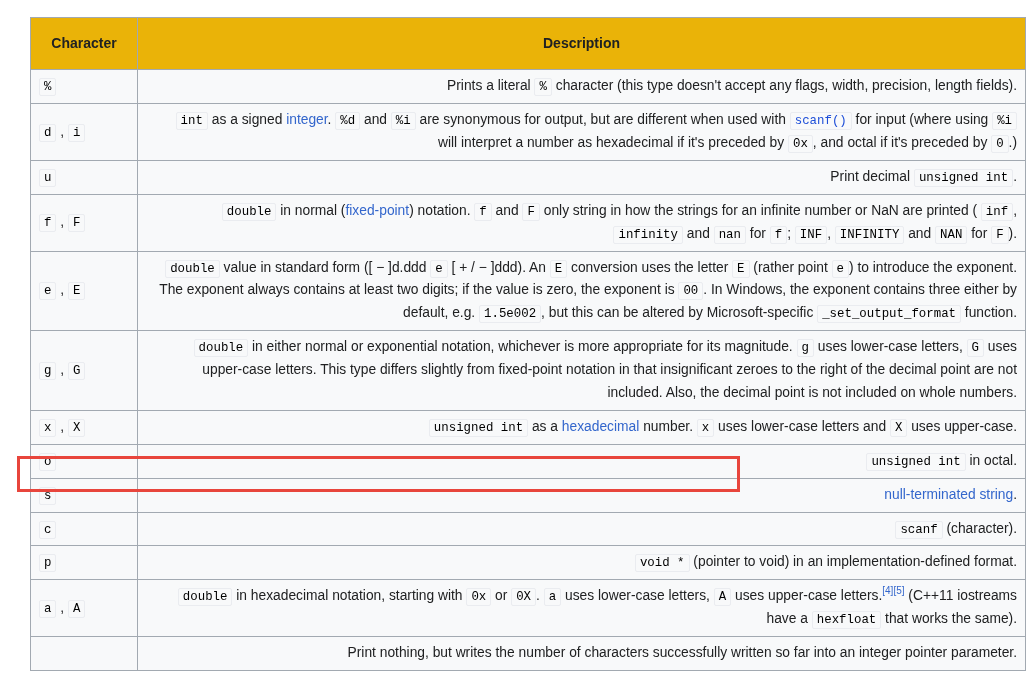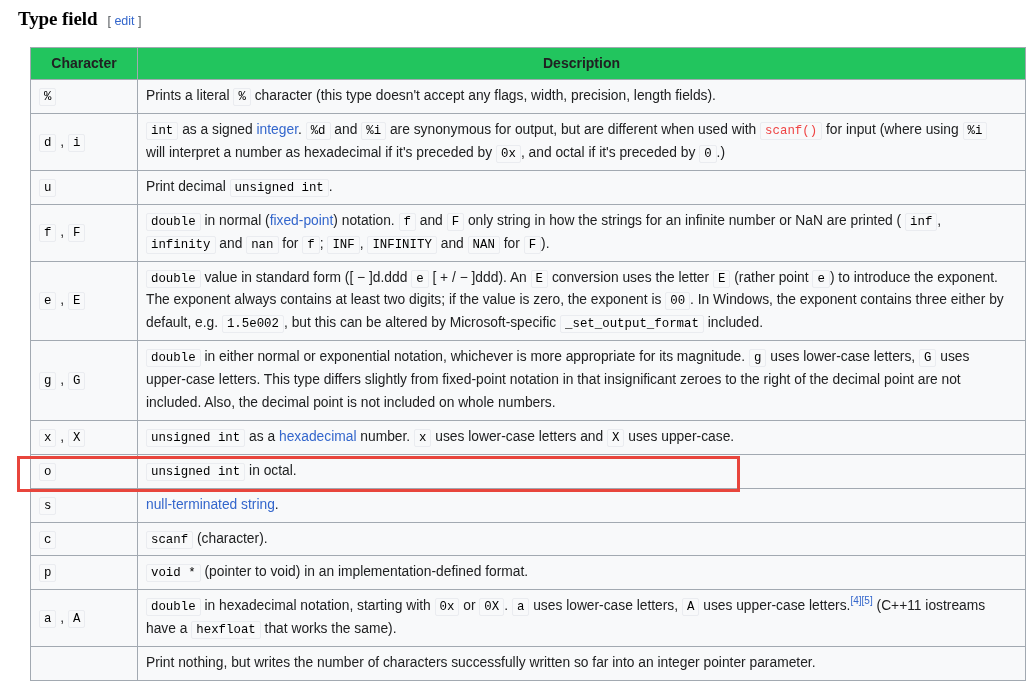"Type field" div.section-head { html: <div> <h2>Type field</h2> <span><span>[</span>&nbsp;<a>edit</a>&nbsp;<span>]</span></span> </div> -> none }
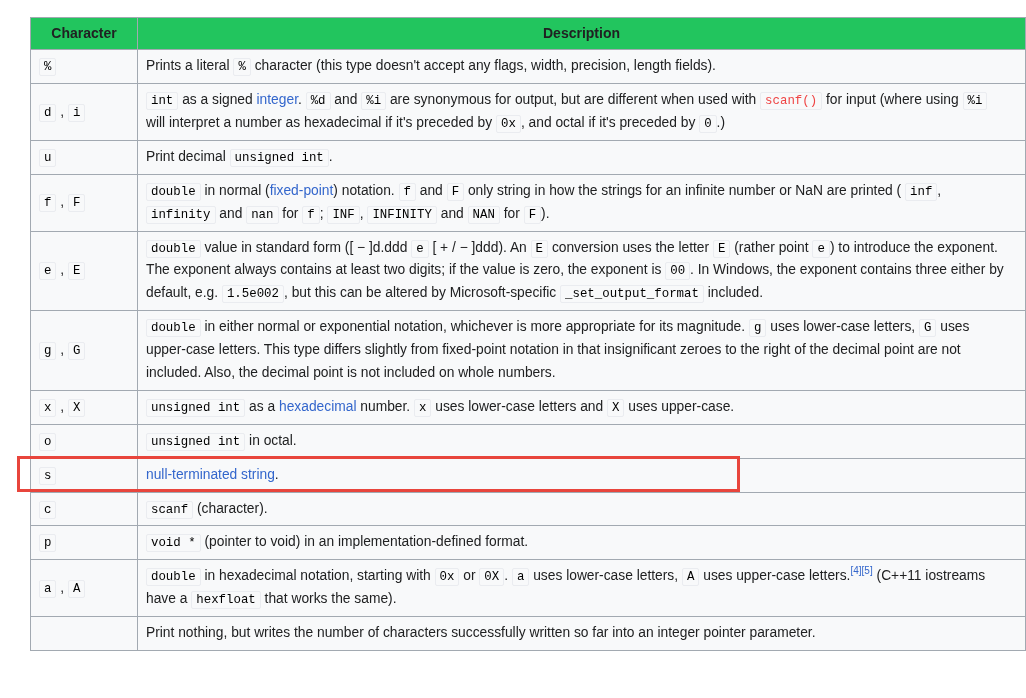"Character" table.wikitable th { background: #22c55e -> #eab308; padding: 4px 8px -> 14px 8px }
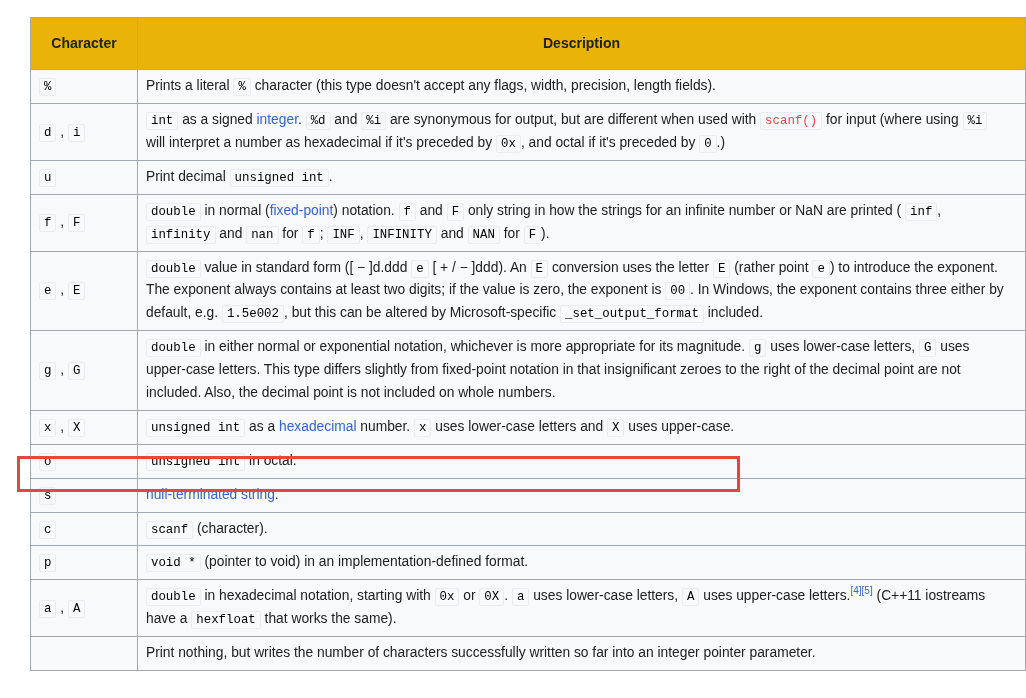"Prints a literal % character" td.cell-desc { text-align: left -> right }
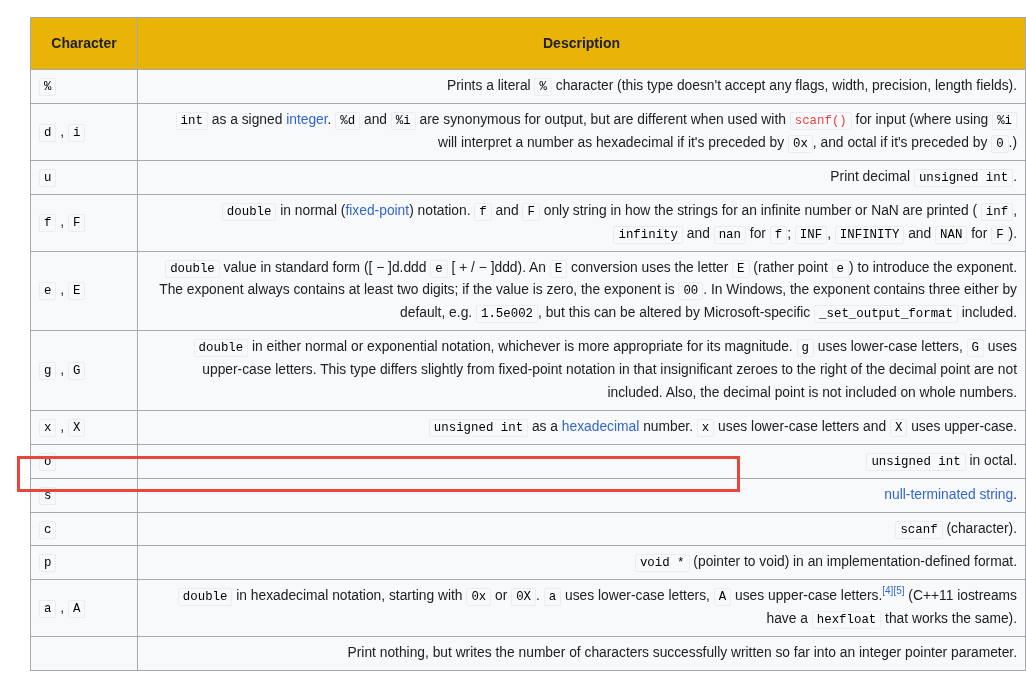"scanf()" .code.link { color: #ef4444 -> #1d4ed8 }
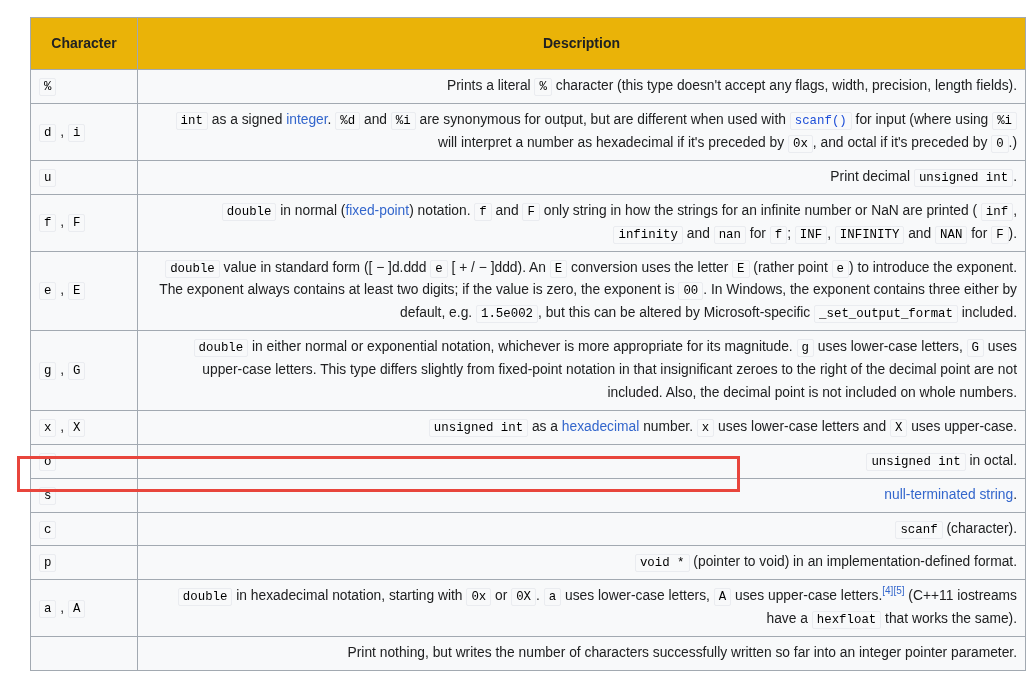"included." span { text: included -> function }
